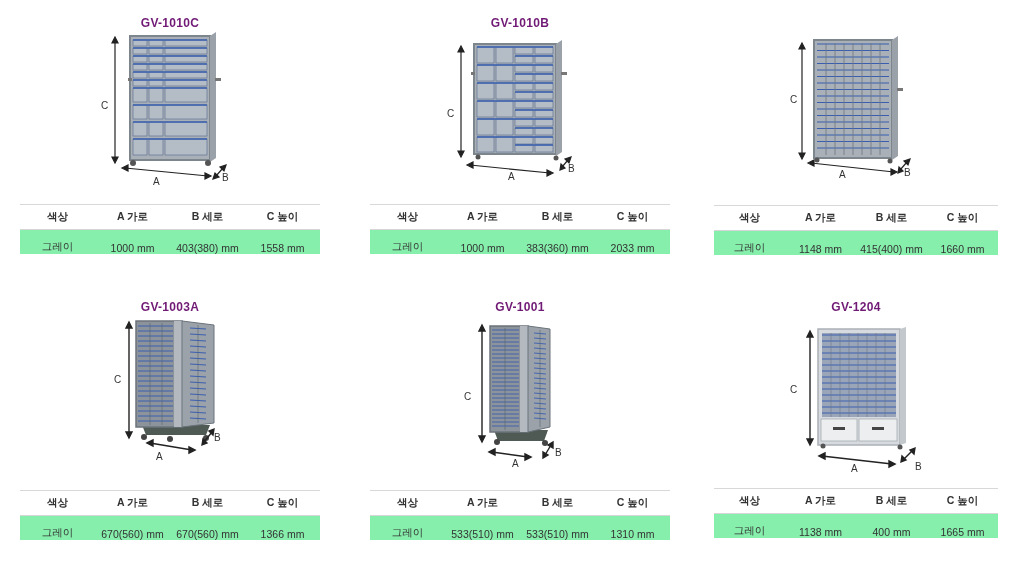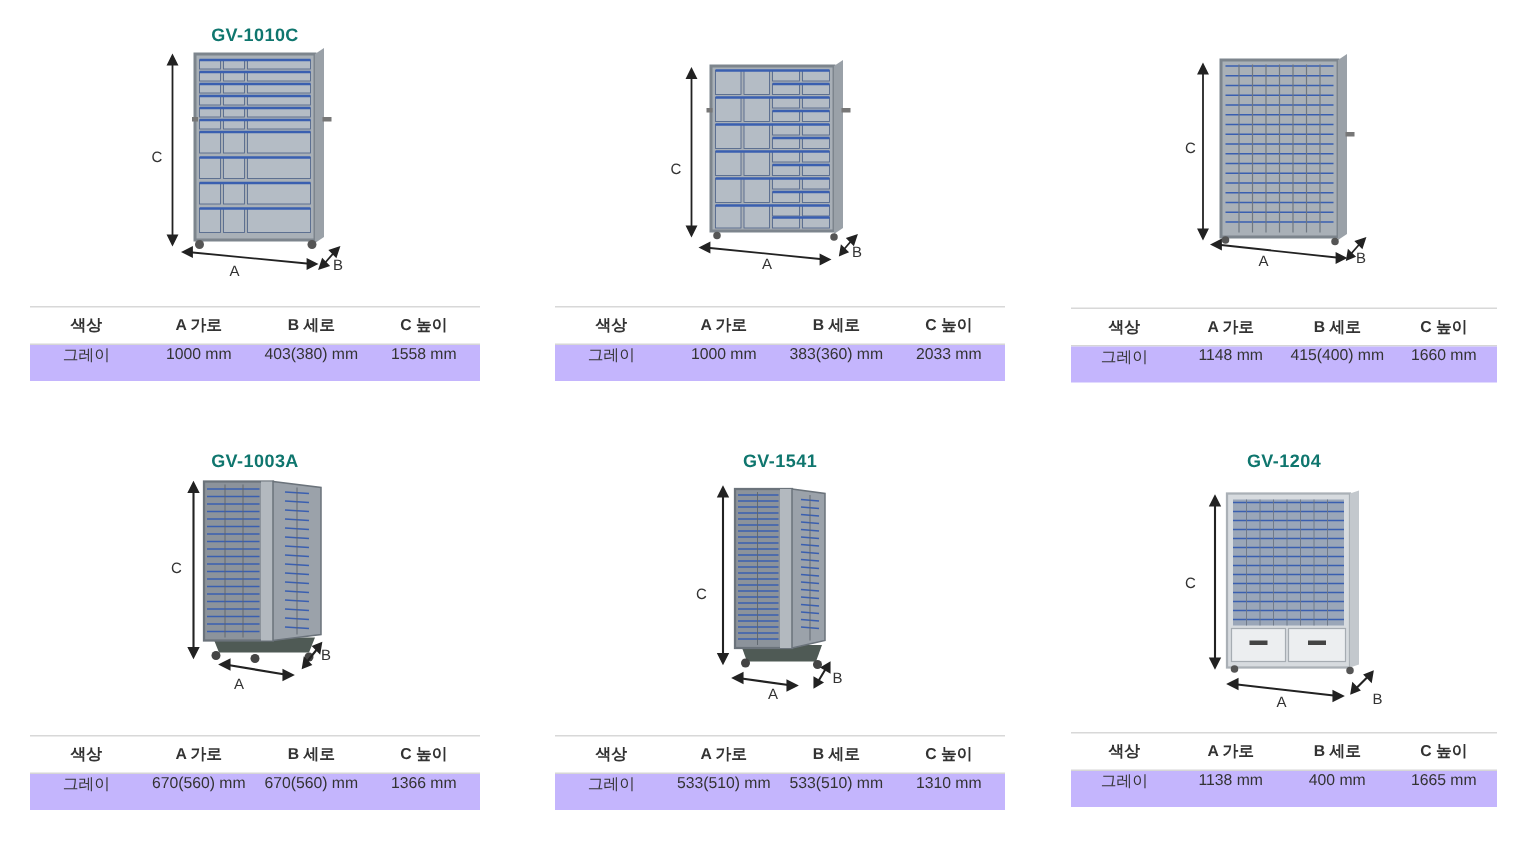"GV-1010C" .title { color: #0f766e -> #701a75 }
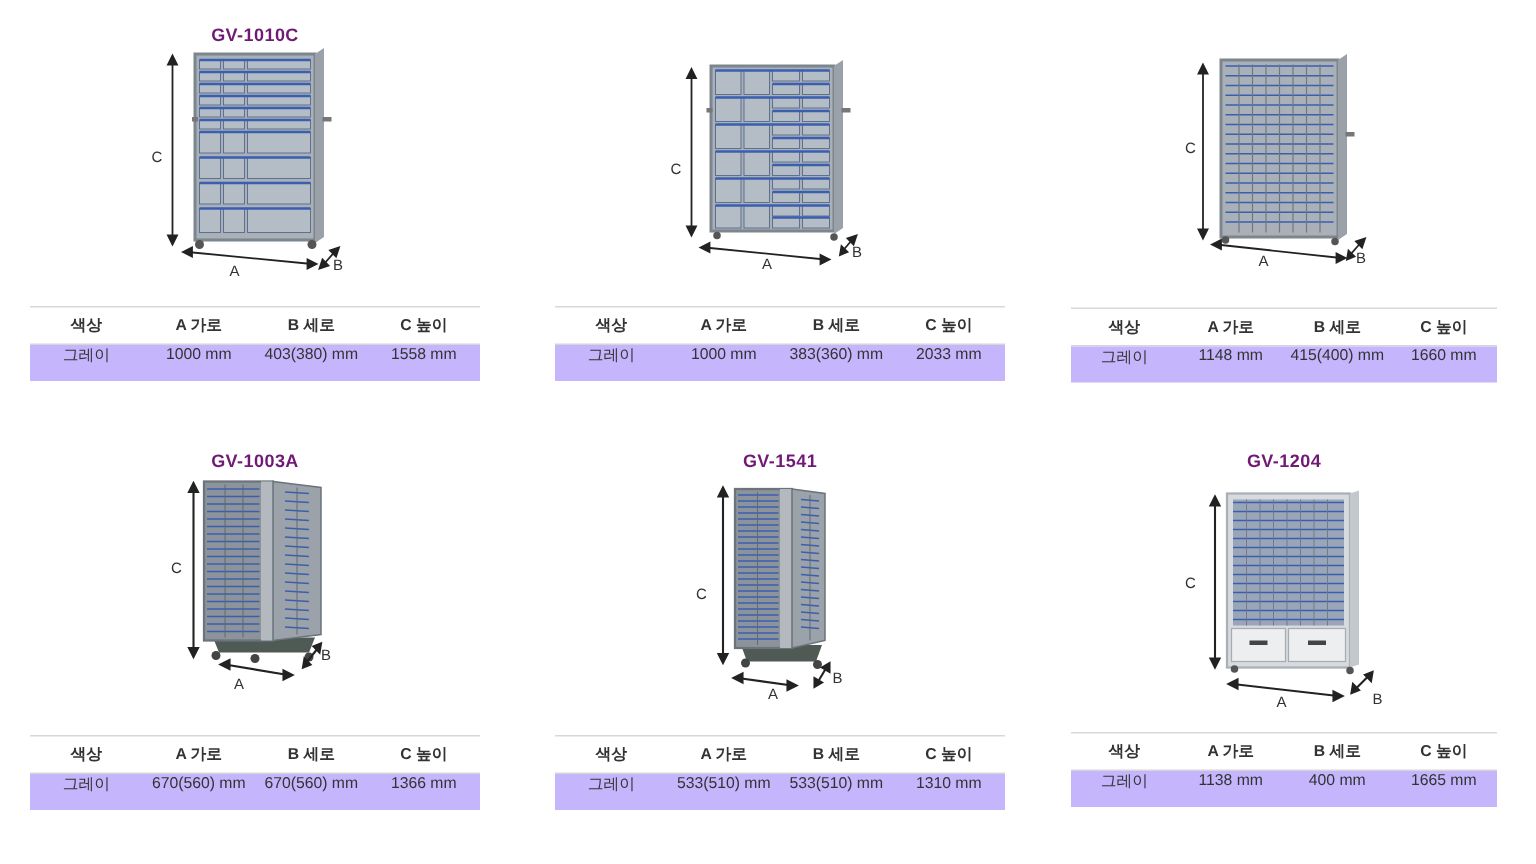"GV-1010B" div.title { html: none -> <div>GV-1010B</div> }
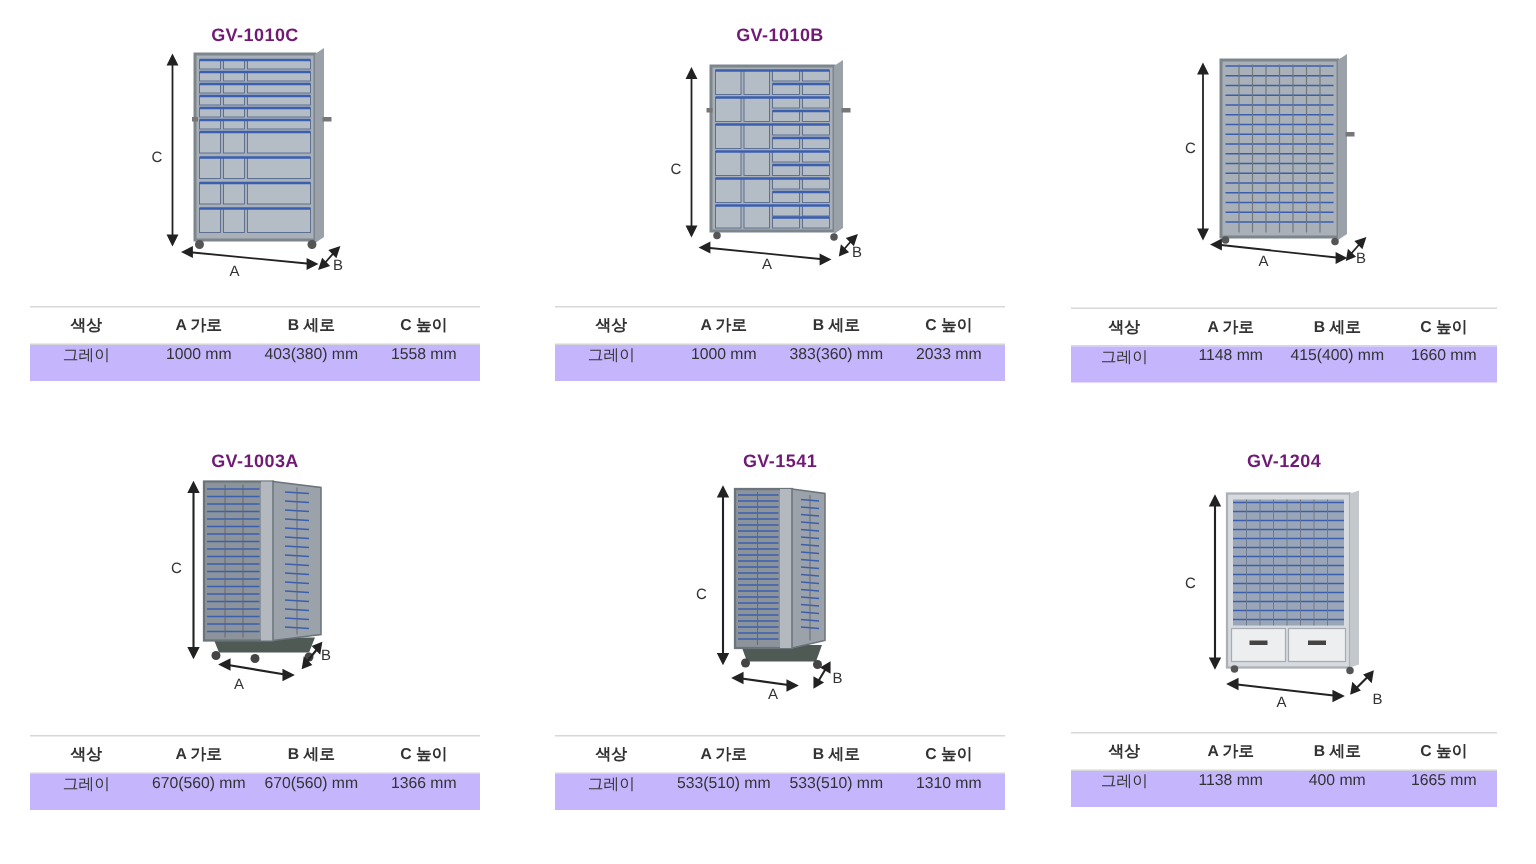"그레이" .spec-row { align-items: flex-start -> flex-end; background: #c4b5fd -> #86efac }
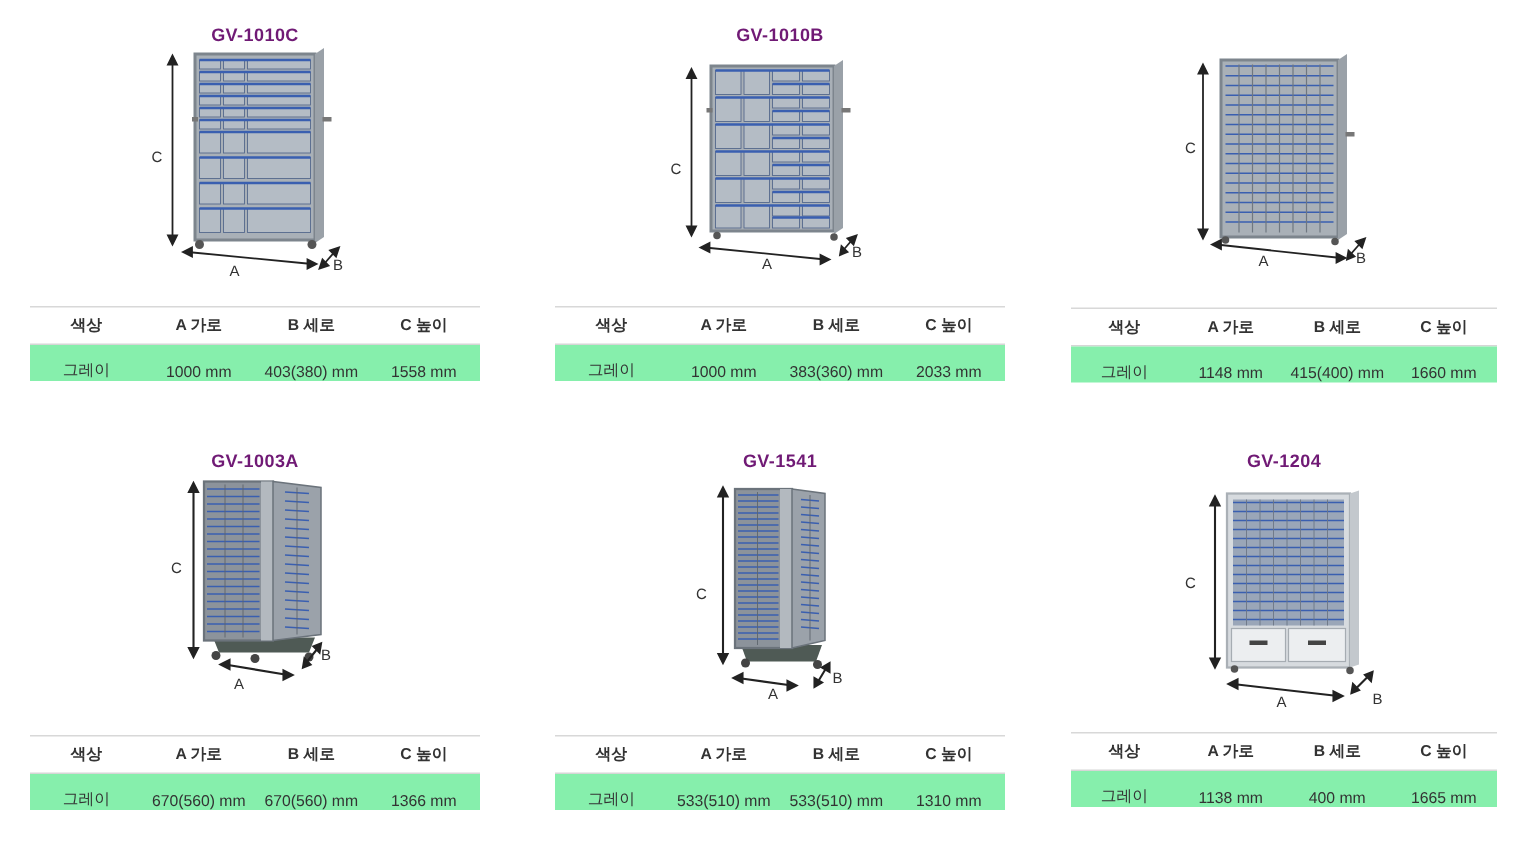"GV-1541" div.title { text: GV-1541 -> GV-1001 }
